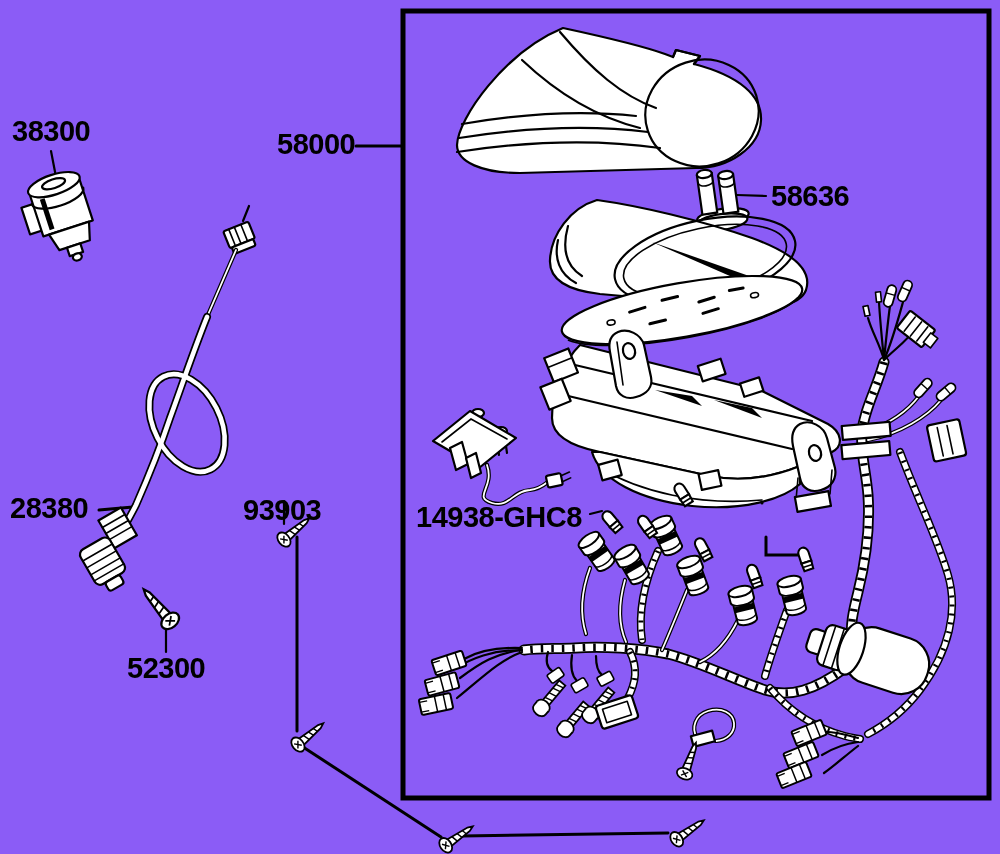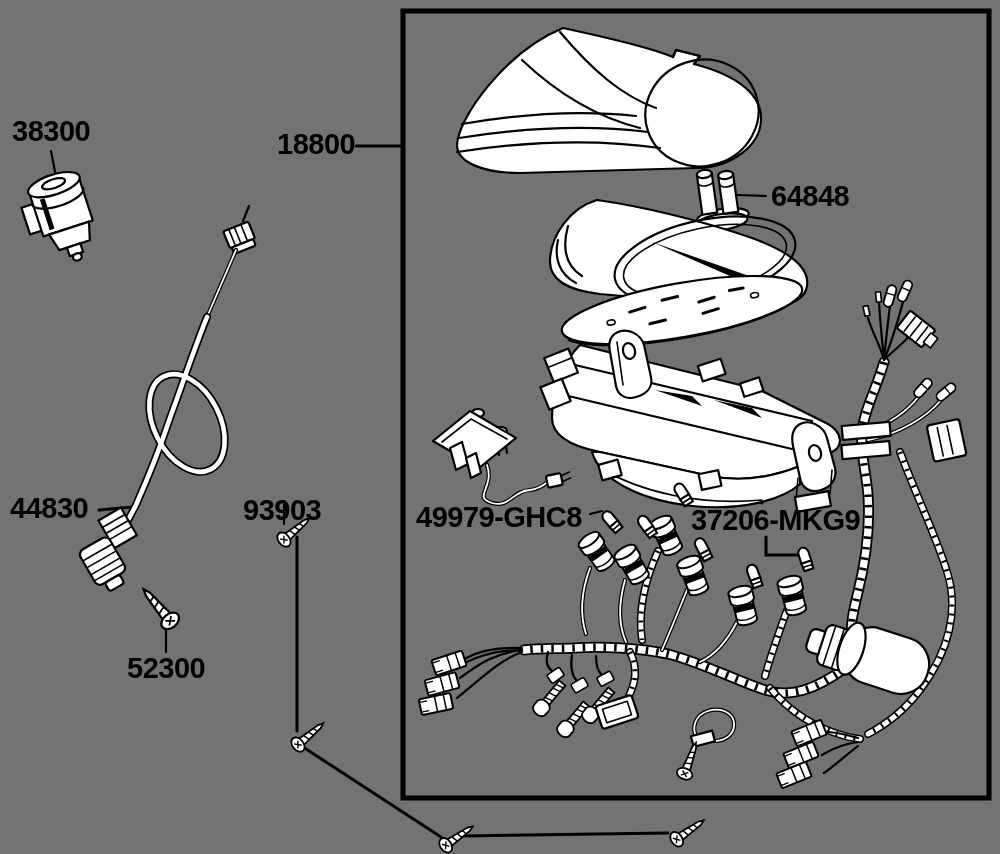"38300" .stage { background: #737373 -> #8b5cf6 }
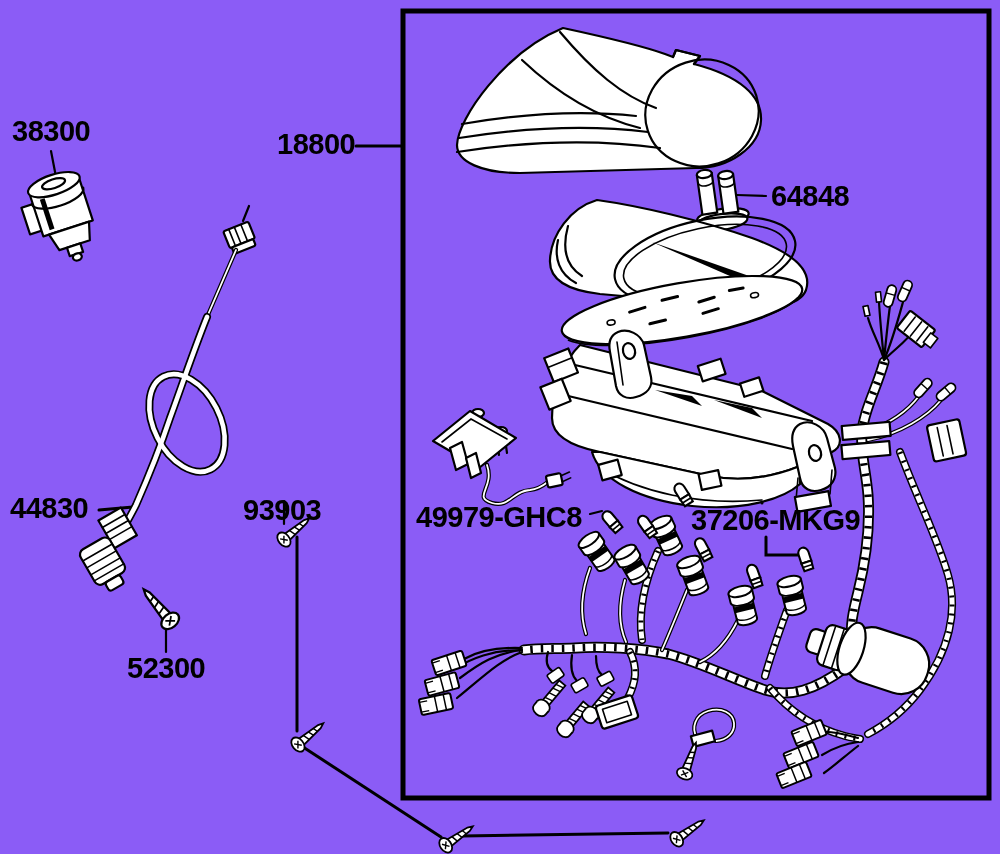"18800" div.label { text: 18800 -> 58000 }
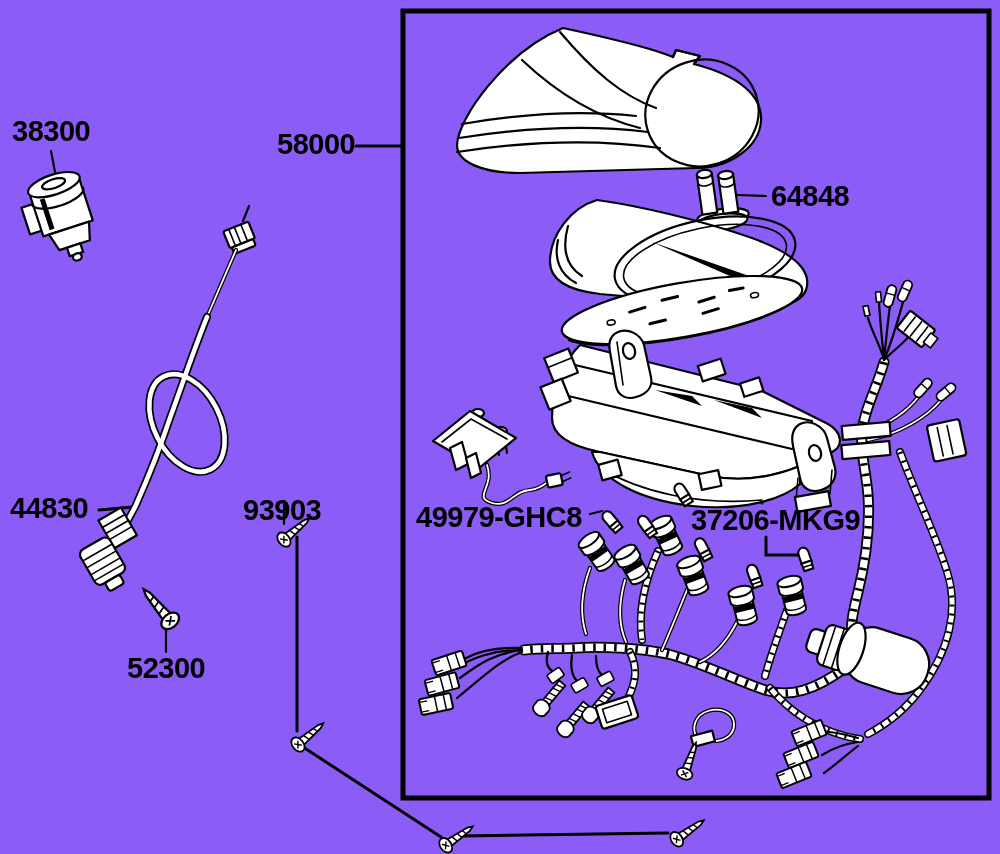"64848" div.label { text: 64848 -> 58636 }
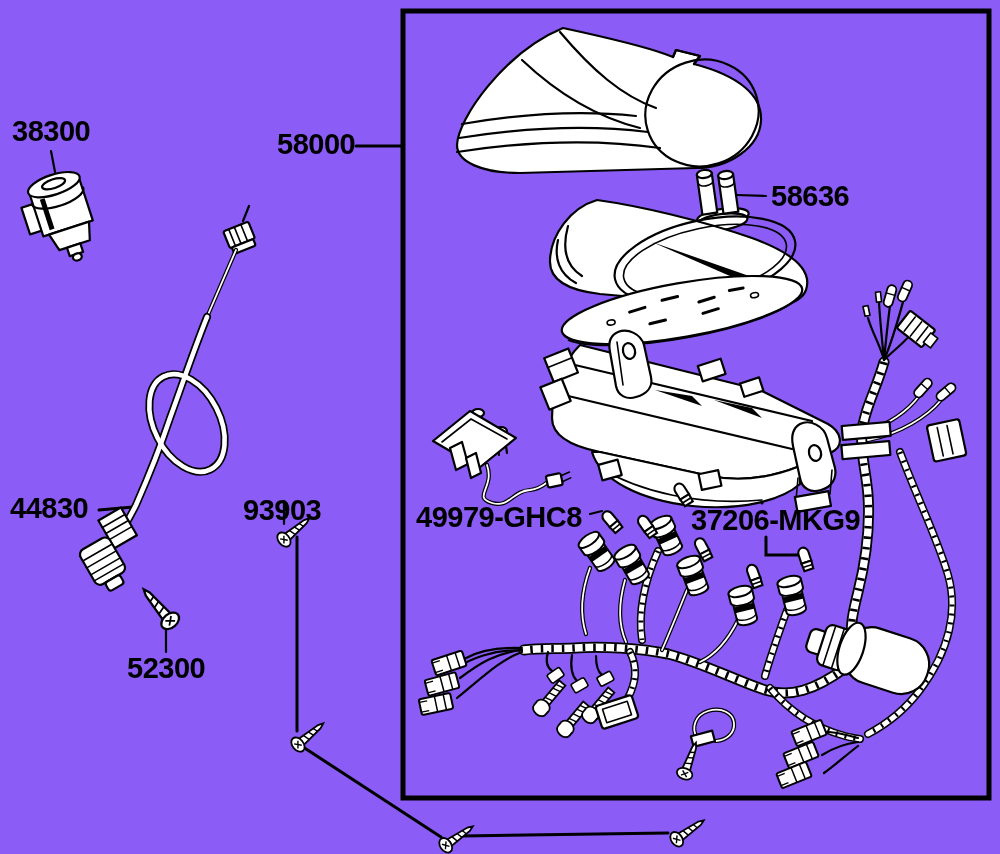"44830" div.label { text: 44830 -> 28380 }
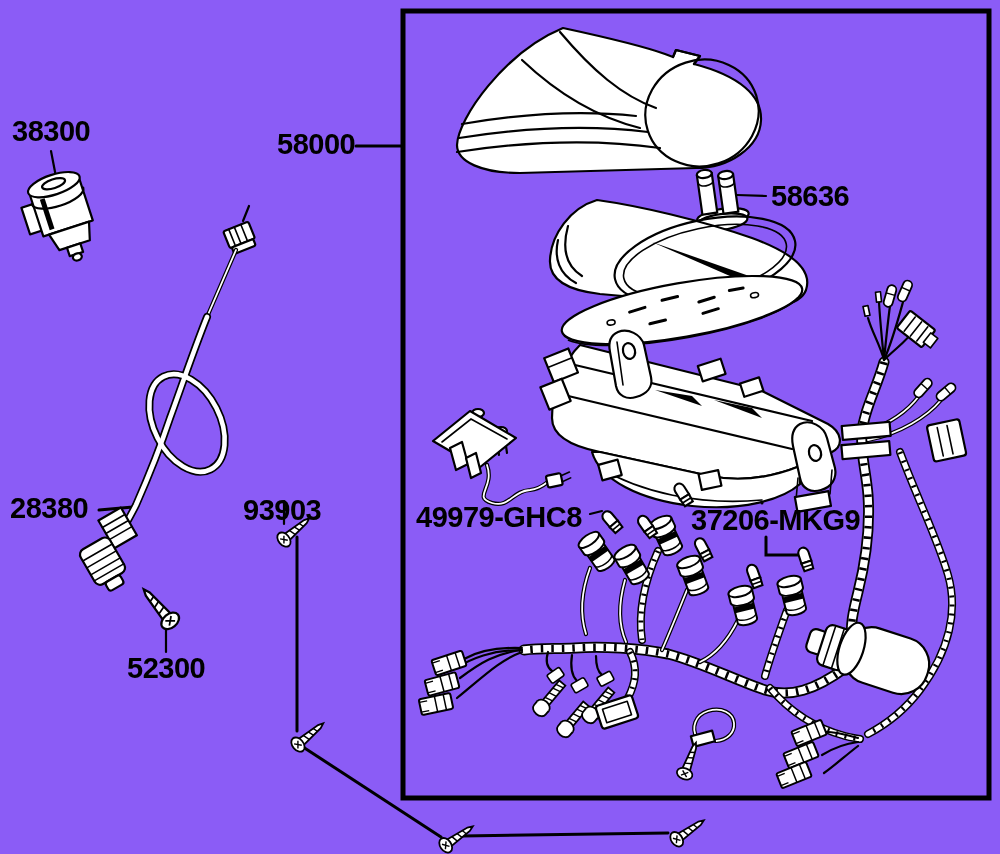"49979-GHC8" div.label { text: 49979-GHC8 -> 14938-GHC8 }
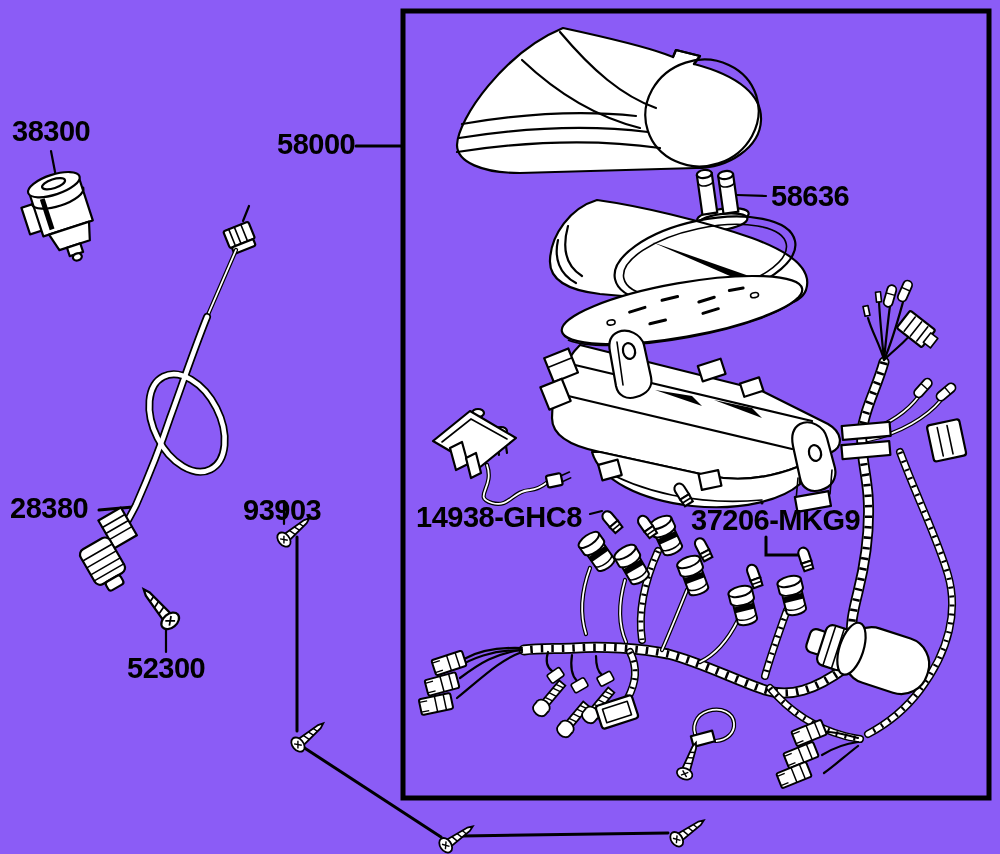"37206-MKG9" div.label { html: <div>37206-MKG9</div> -> none }
